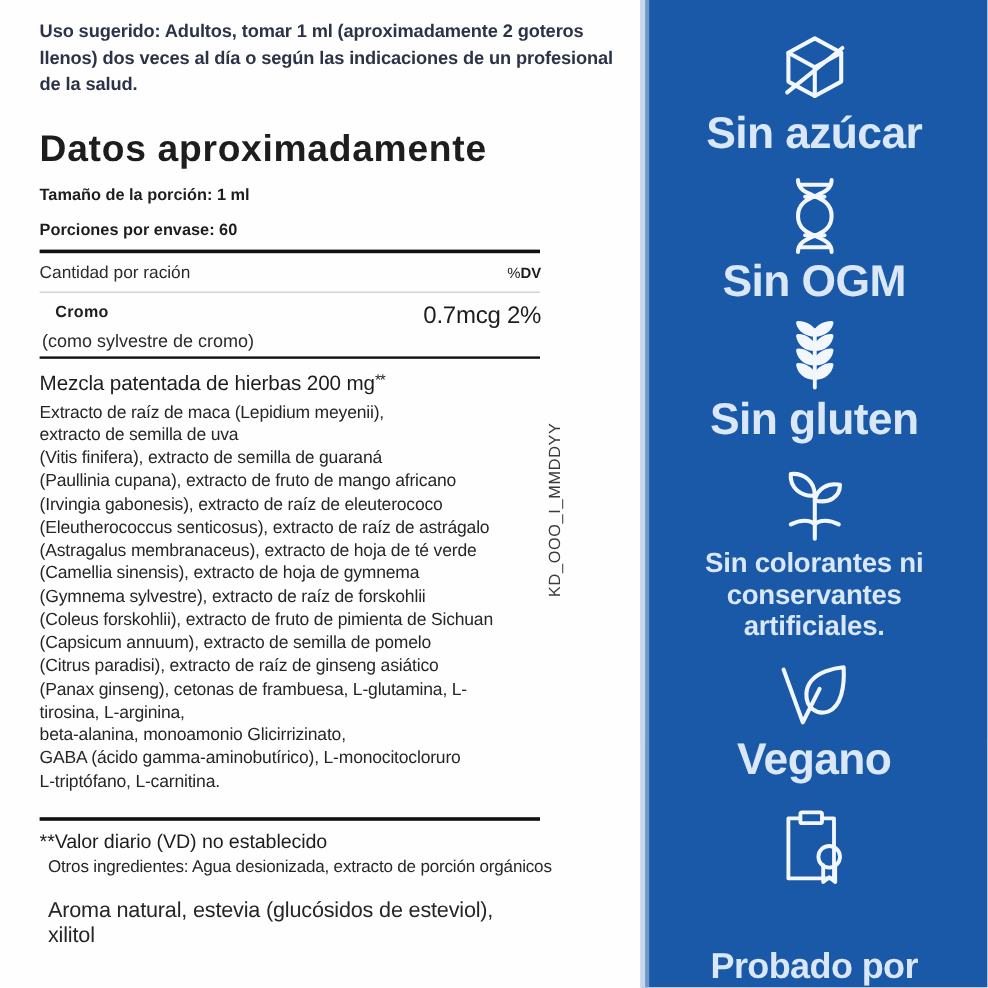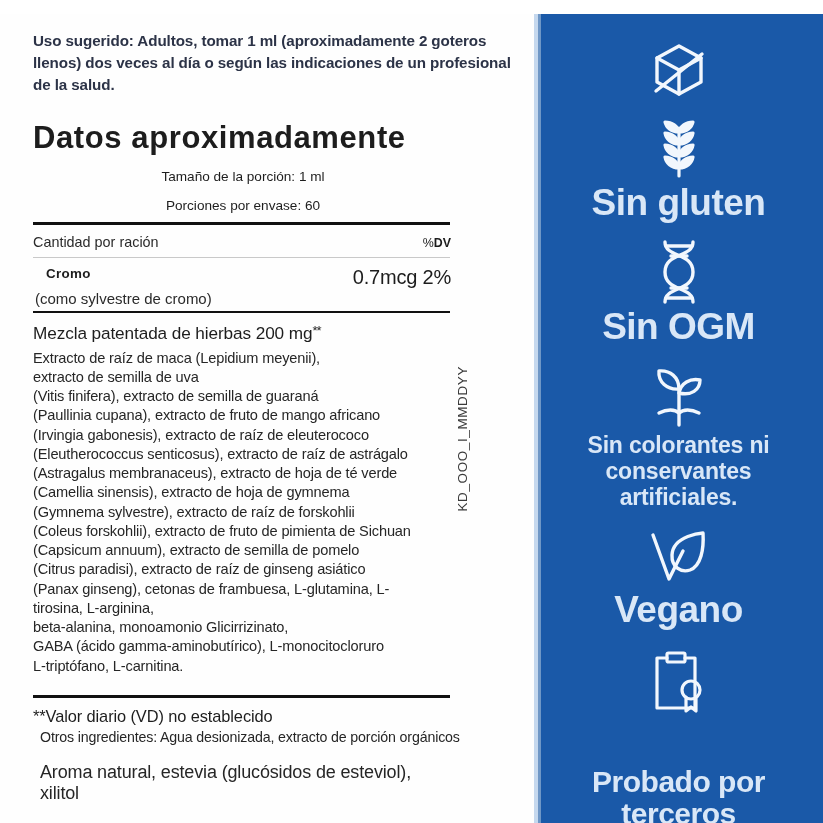"Uso sugerido: Adultos, tomar 1" #label { margin-top: 14px -> none }
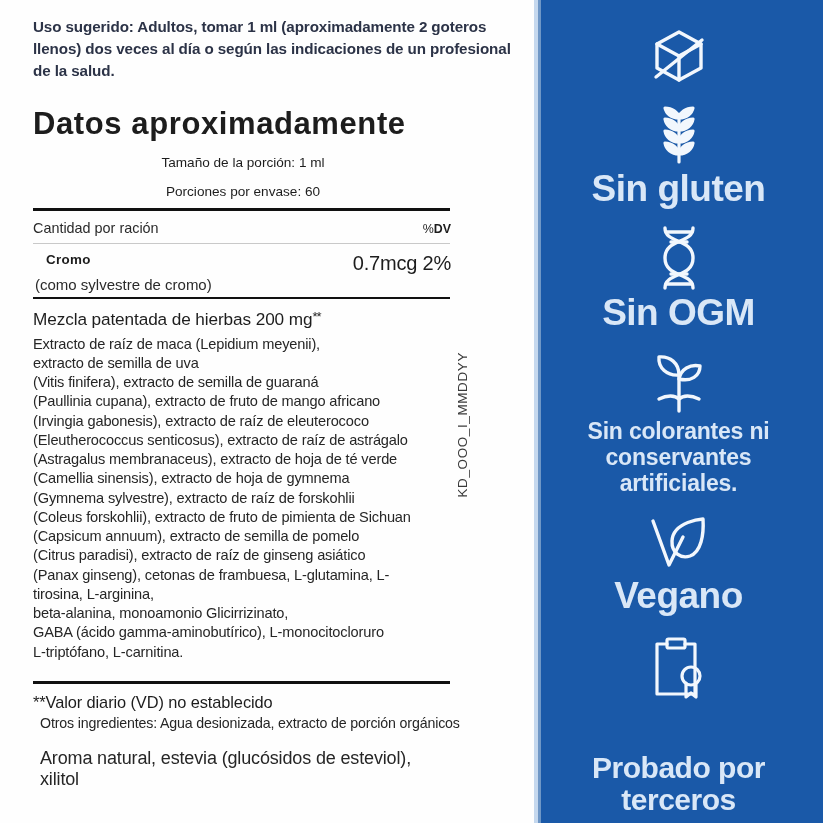"Sin azúcar" div.badge-label { html: none -> <div>Sin azúcar</div> }
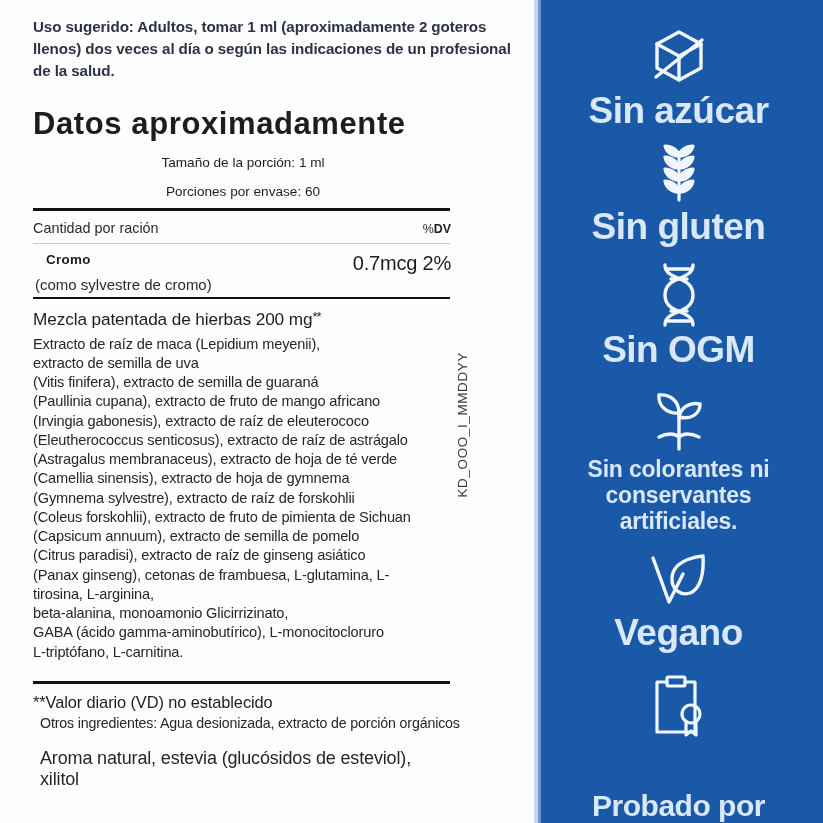"Tamaño de la porción: 1" .serving-line { font-weight: normal -> bold; text-align: center -> none }
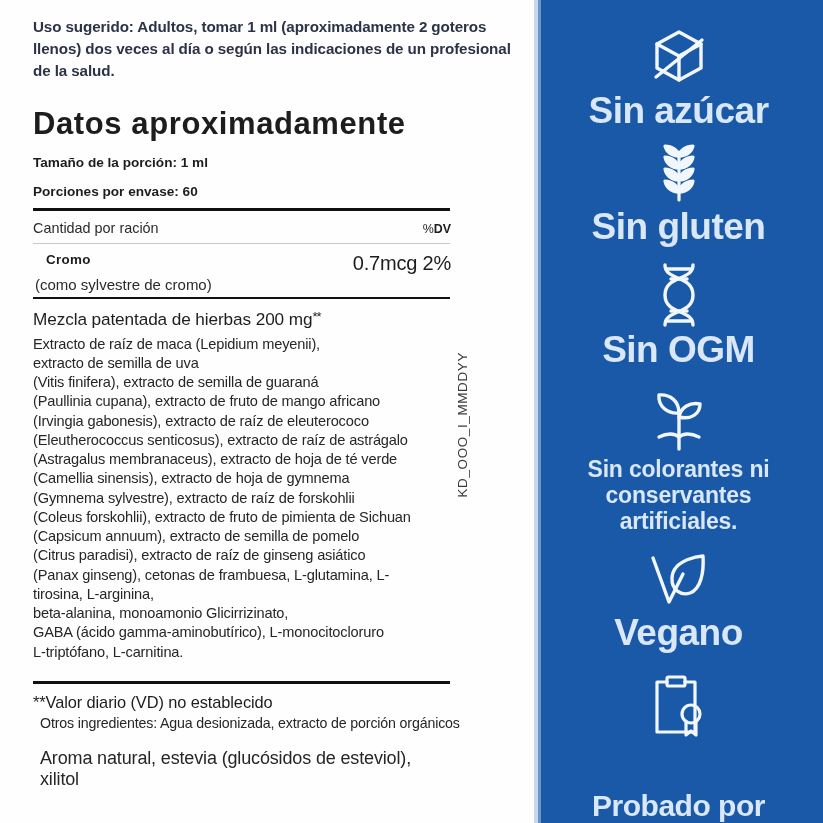"Cantidad por ración" .amount-row { align-items: flex-end -> center }
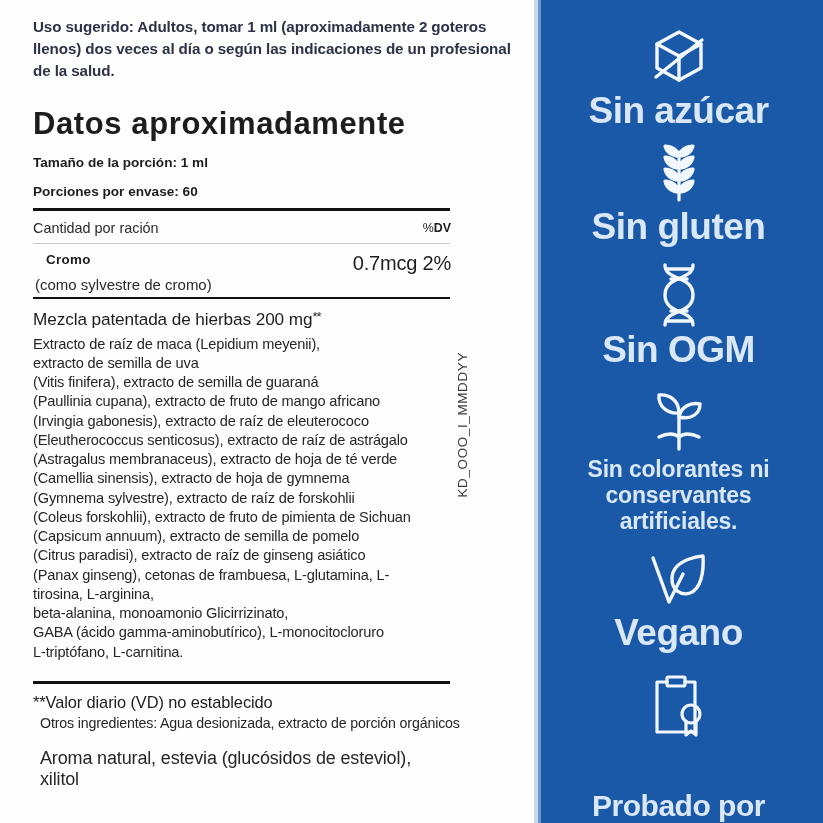"Sin gluten" div.badge { order: before "Sin OGM" -> after "Sin OGM" }
